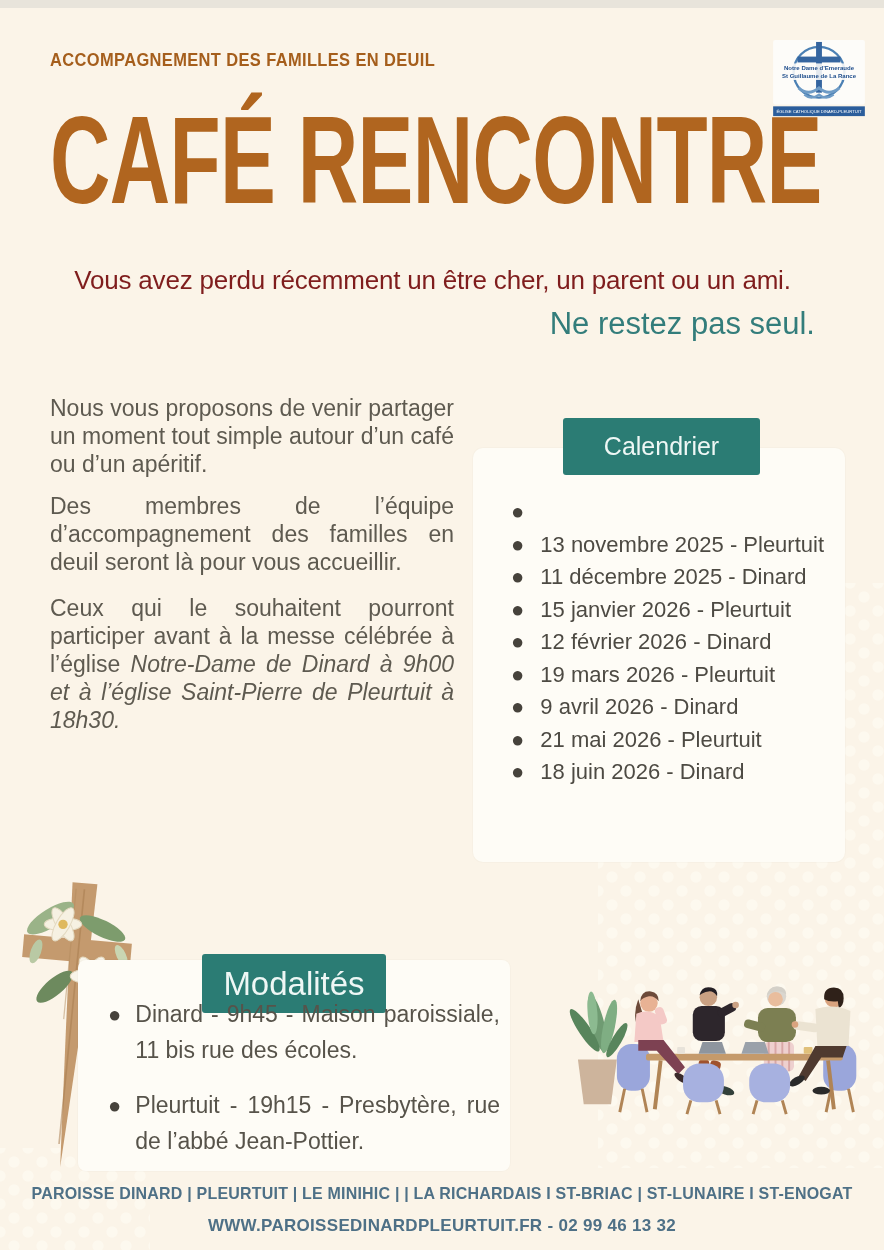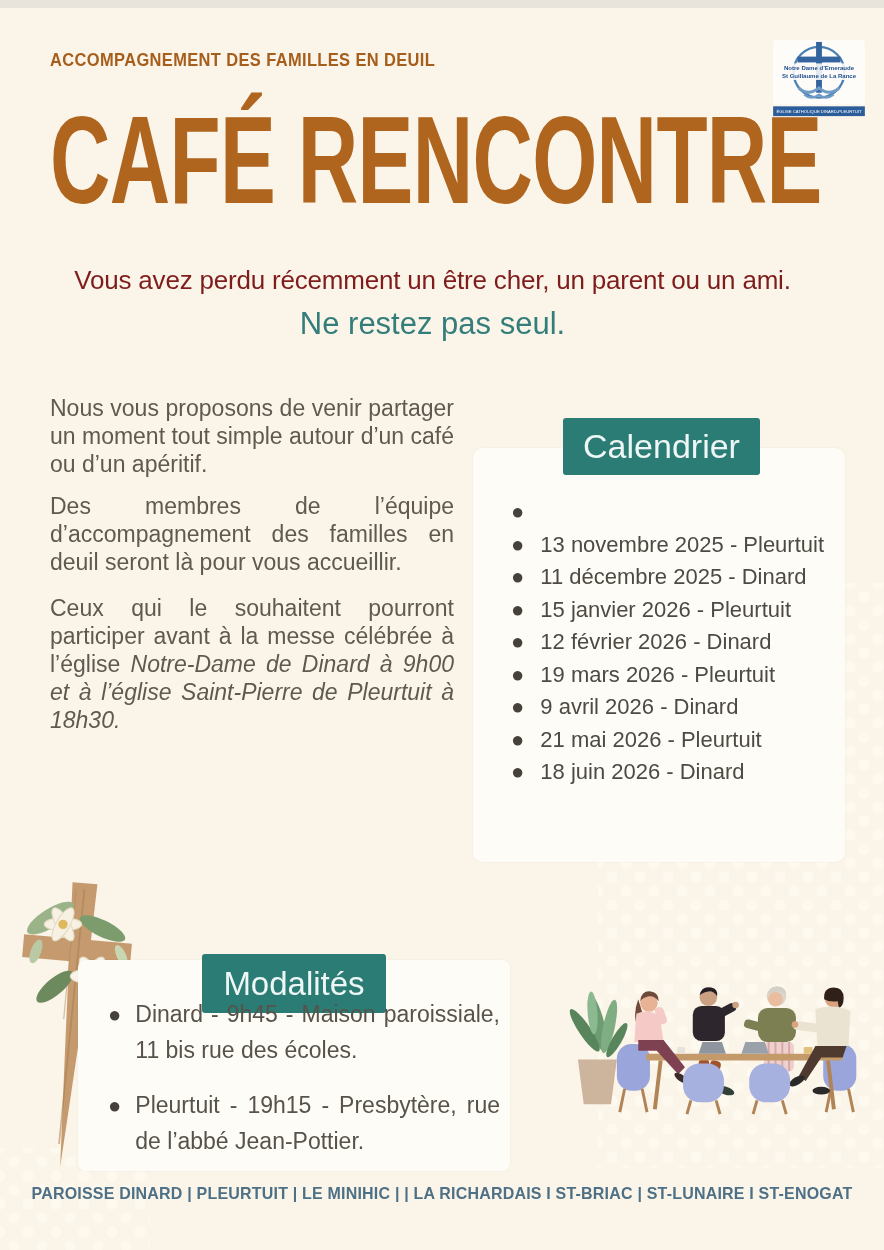"Ne restez pas seul." .intro-2 { text-align: center -> right }
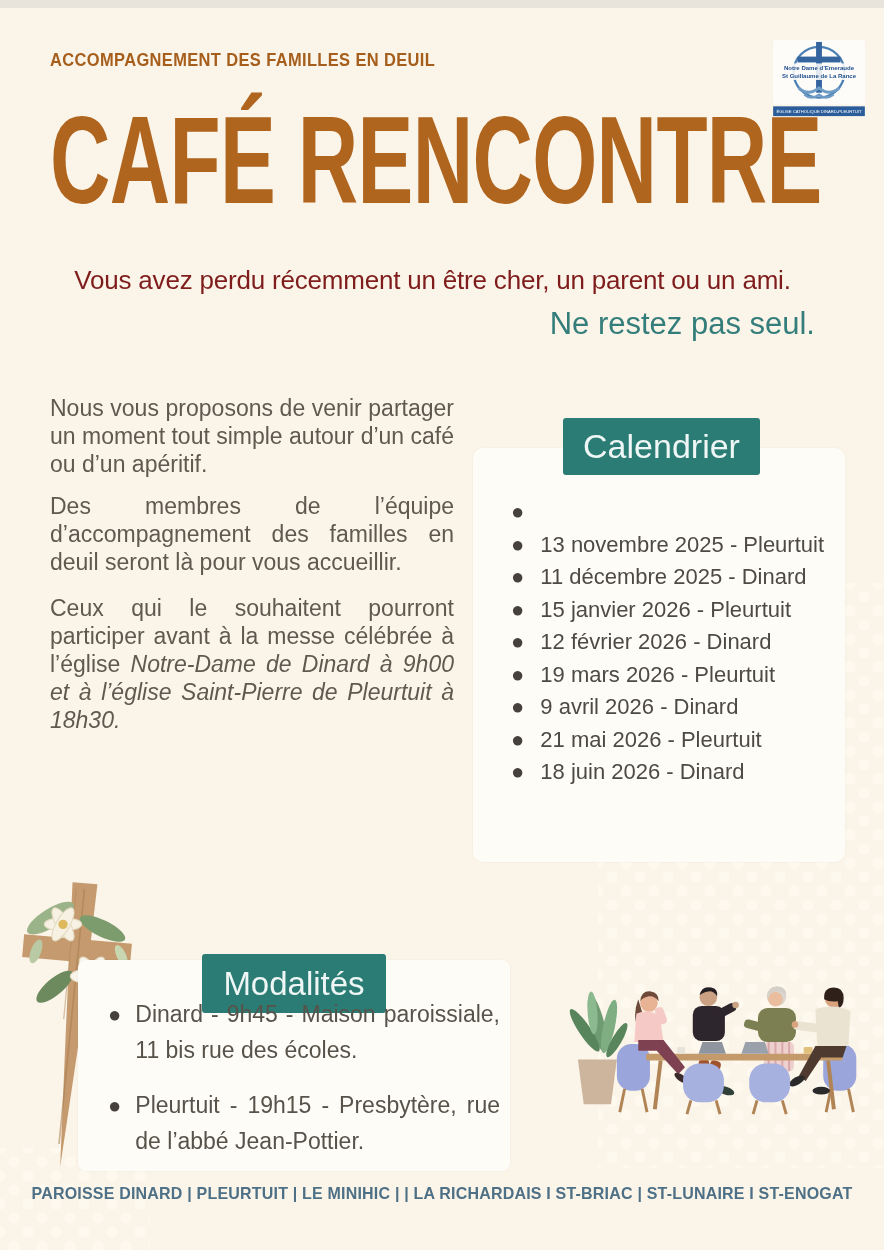"Calendrier" .cal-badge { font-size: 34px -> 25px }
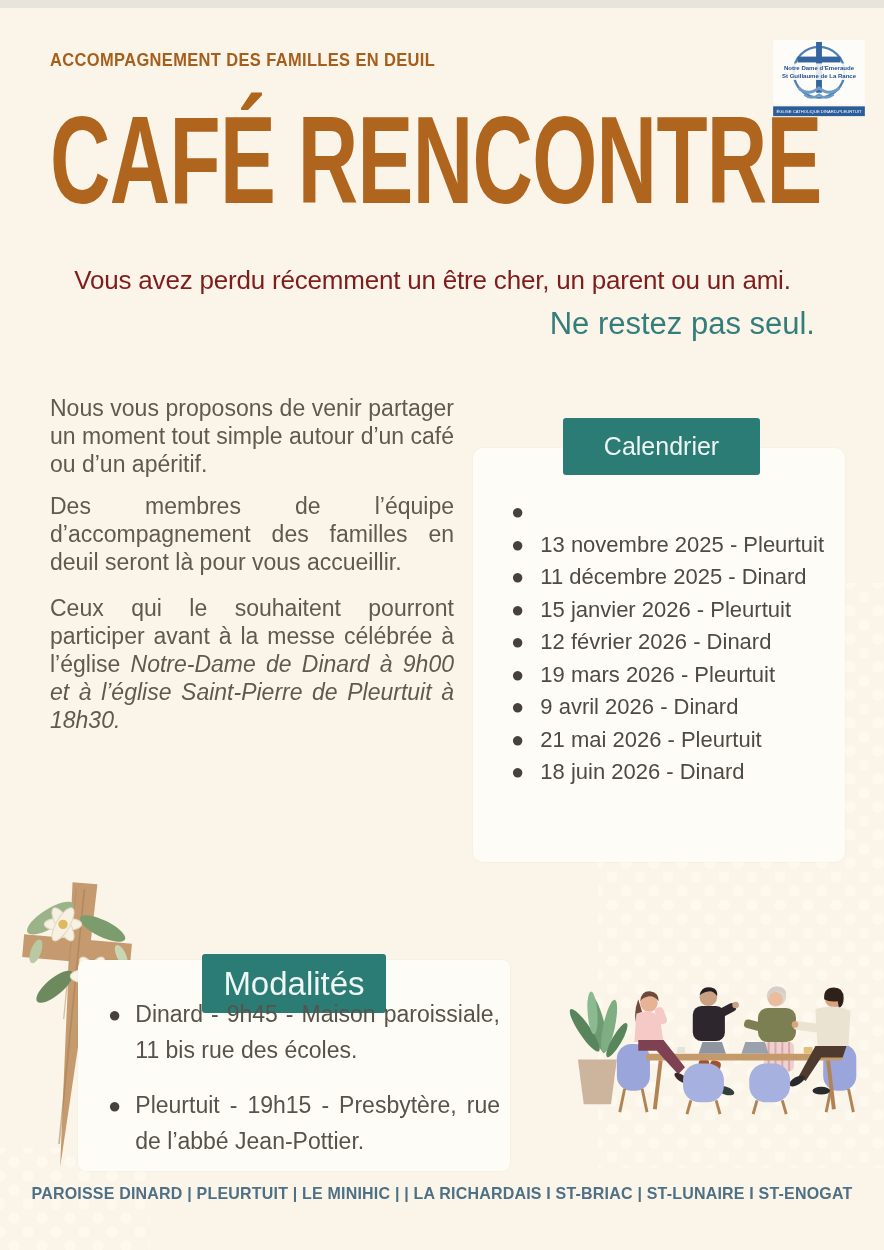"WWW.PAROISSEDINARDPLEURTUIT.FR - 02 99" div.f2 { html: none -> <div>WWW.PAROISSEDINARDPLEURTUIT.FR - 02 99 46 13 32</div> }
